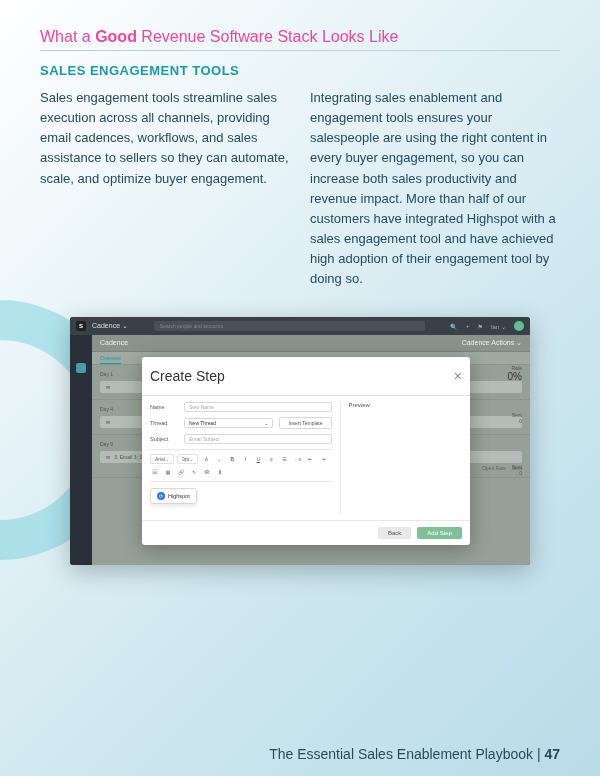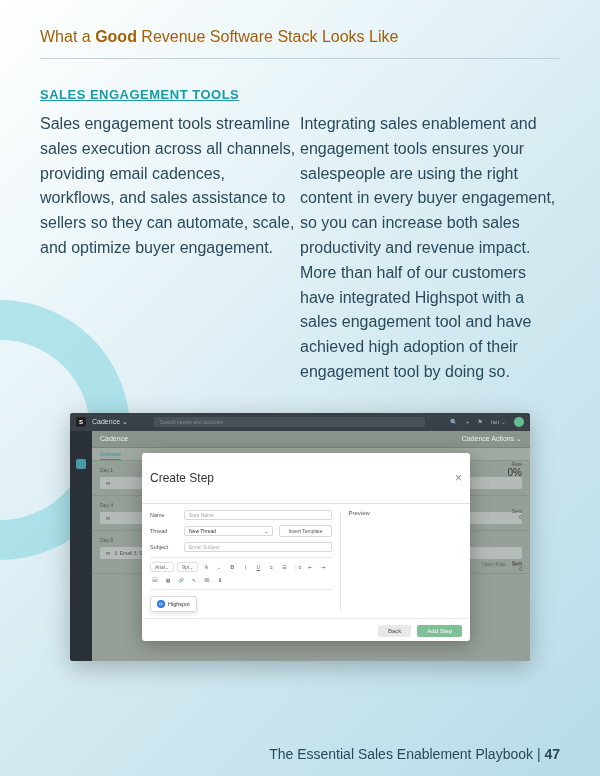"What a Good Revenue Software" .page-title { color: #a16207 -> #ec4899; margin-bottom: 28px -> 12px; padding-bottom: 12px -> 4px }
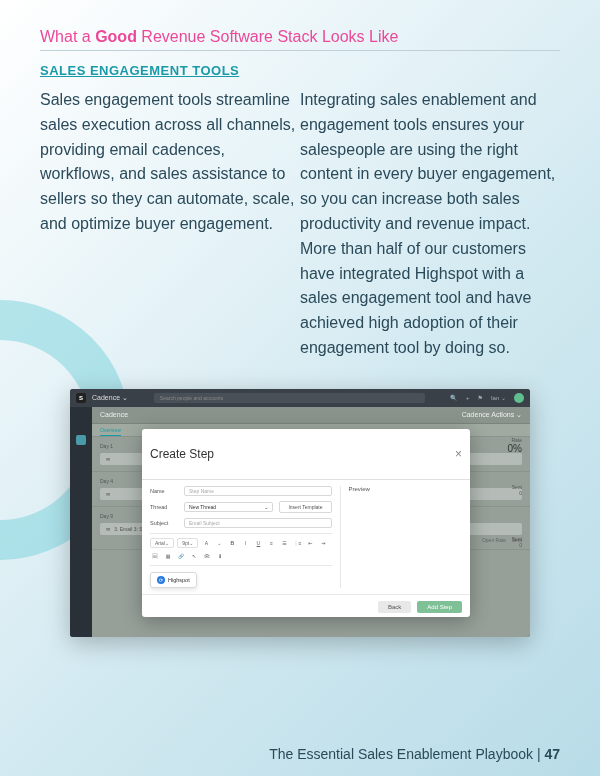"SALES ENGAGEMENT TOOLS" .section-heading { text-decoration: underline -> none }
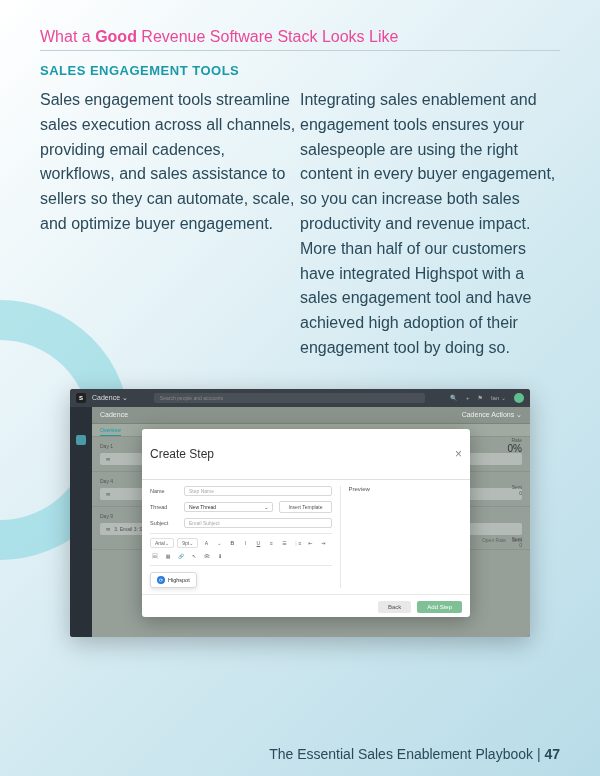"Sales engagement tools streamline sales" .two-col { font-size: 16px -> 13px; gap: none -> 20px }
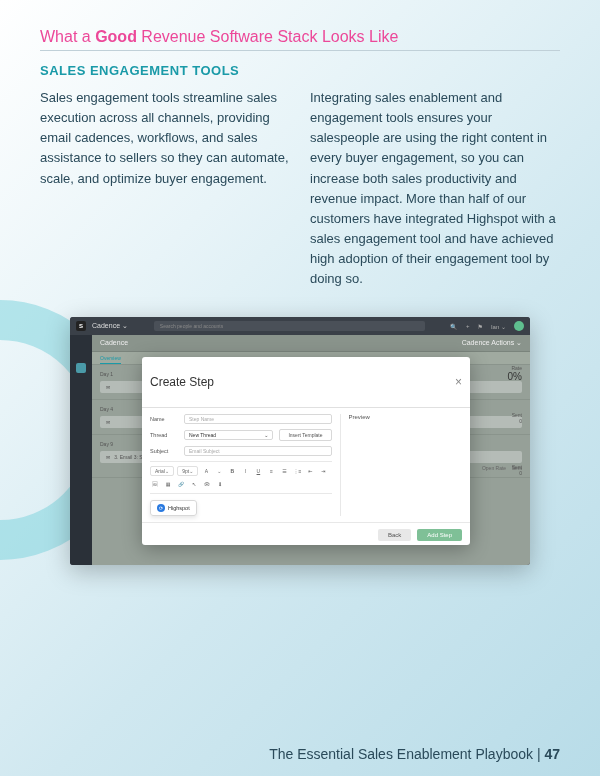"Create Step" .modal-header { font-size: 12px -> 14px; padding: 18px 8px -> 11px 8px }
